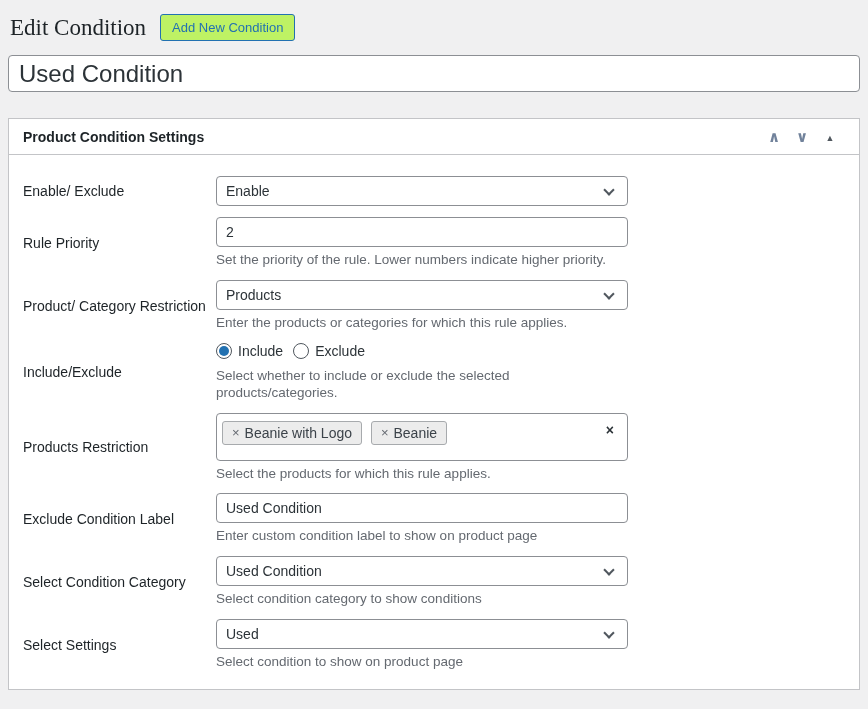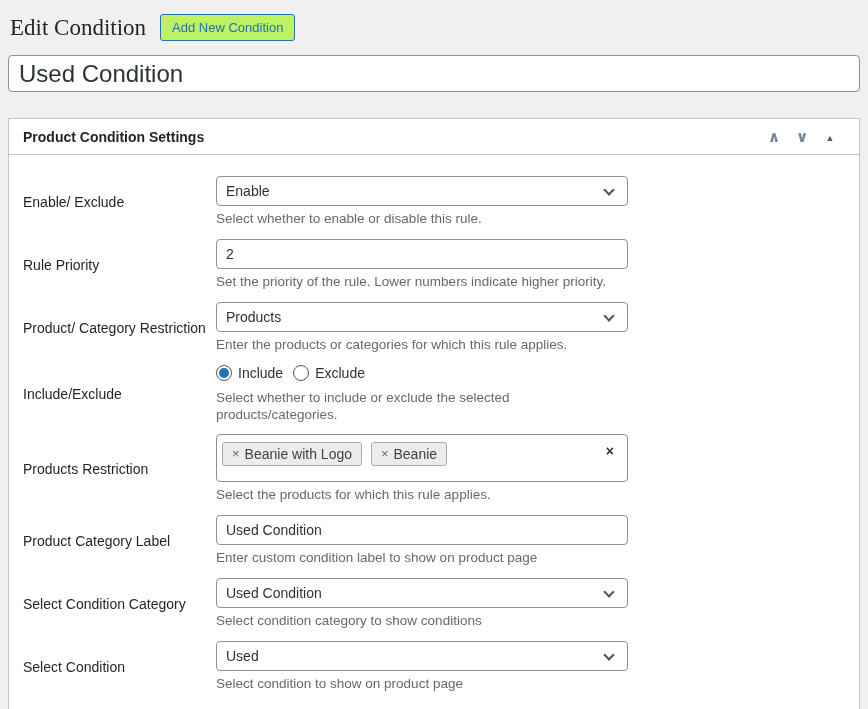"Select whether to enable or" div.help { html: <div>Select whether to enable or disable this rule.</div> -> none }
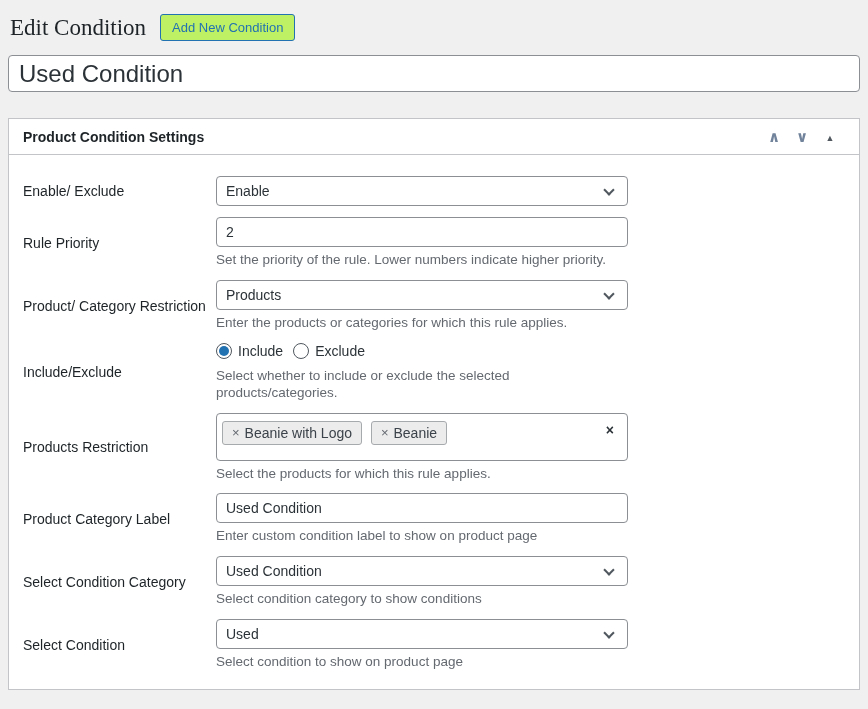"Product Category Label" div.row-label { text: Product Category -> Exclude Condition }
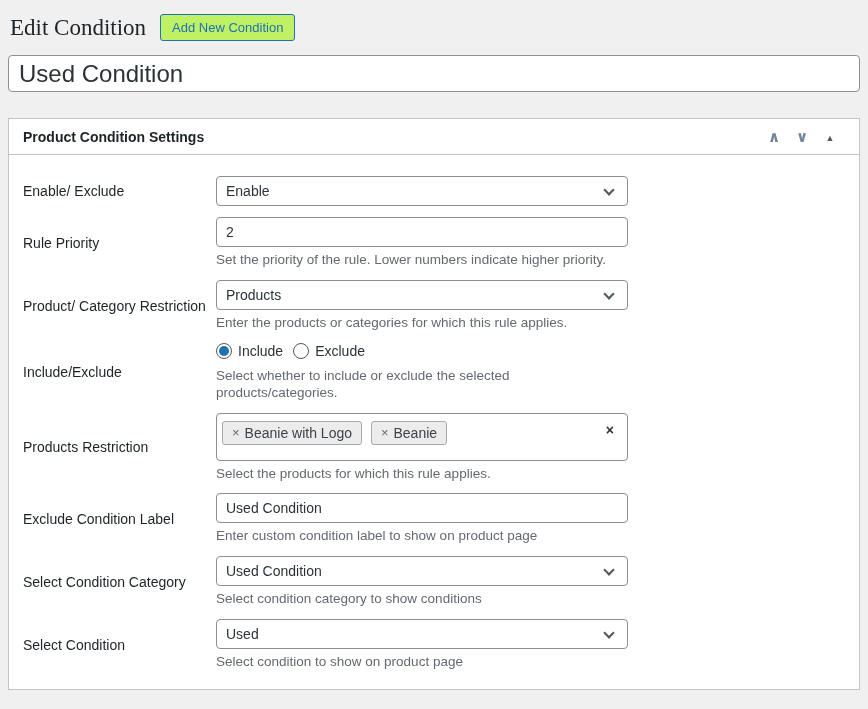"Select Condition" div.row-label { text: Condition -> Settings }
